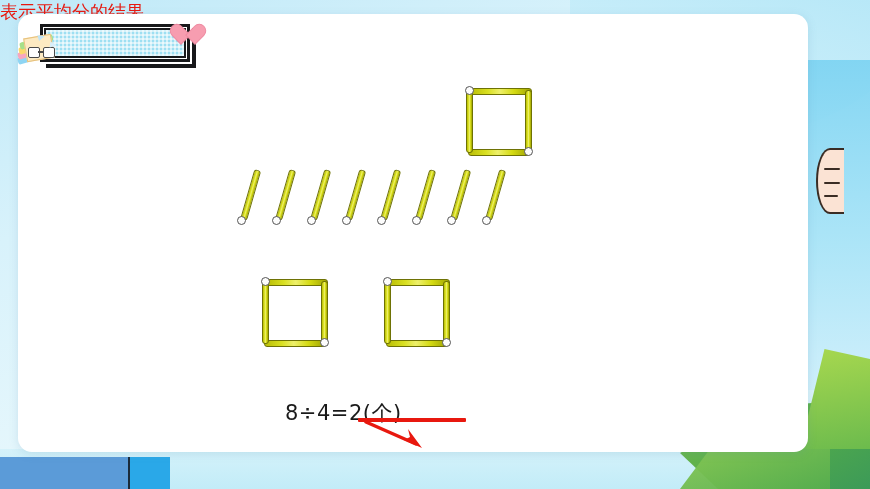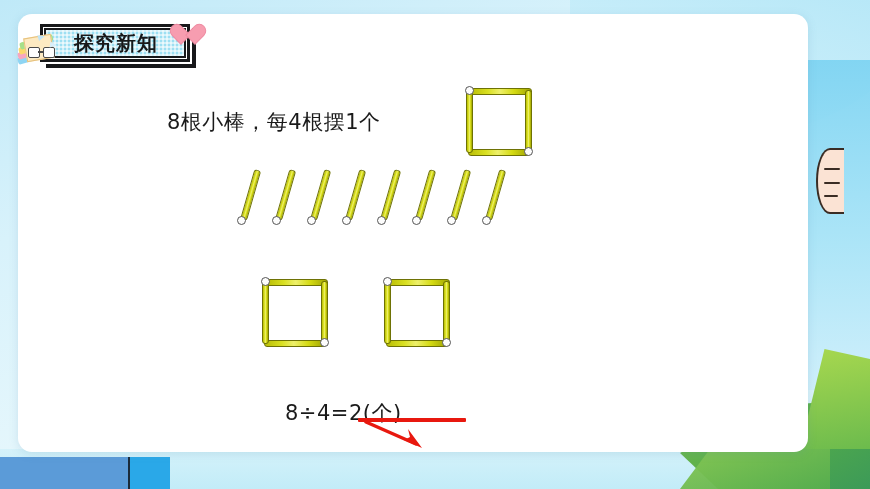"表示平均分的结果。" div.t-annotation { html: none -> <div>表示平均分的结果。</div> }
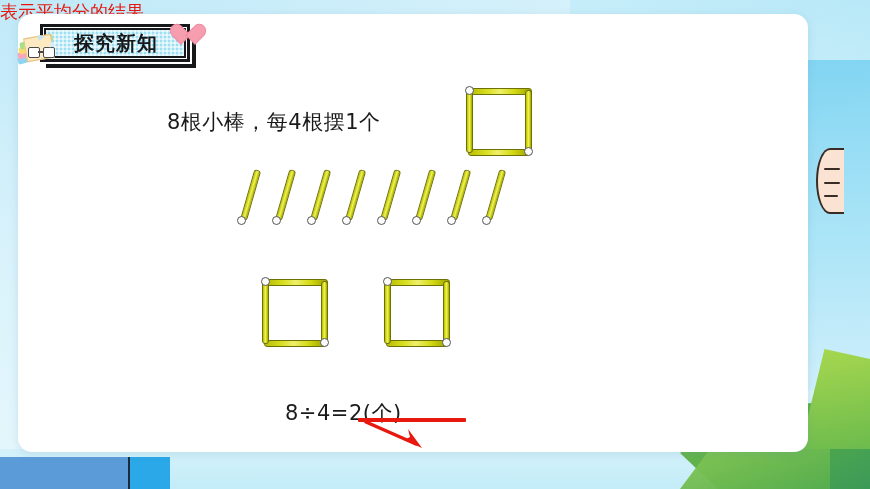"探究新知" div.banner-title { html: <div>探究新知</div> -> none }
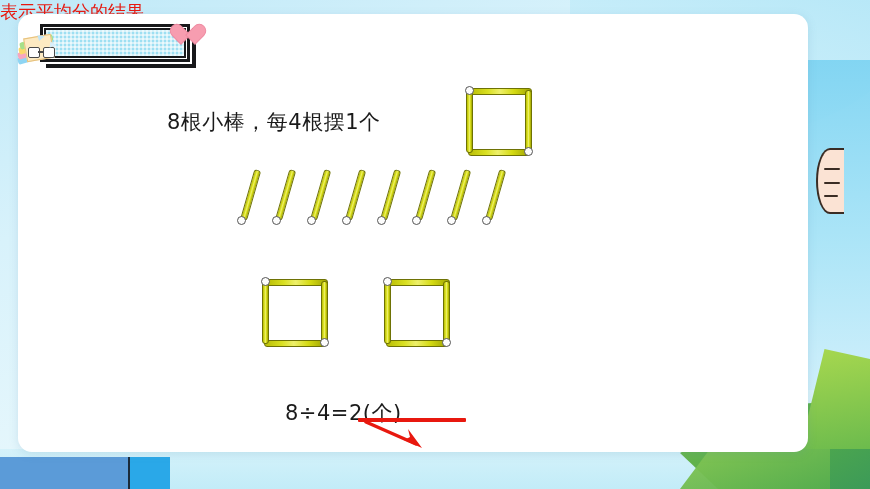"8根小棒，每4根摆1个" div.line-text { html: <div>8根小棒，每4根摆1个</div> -> none }
